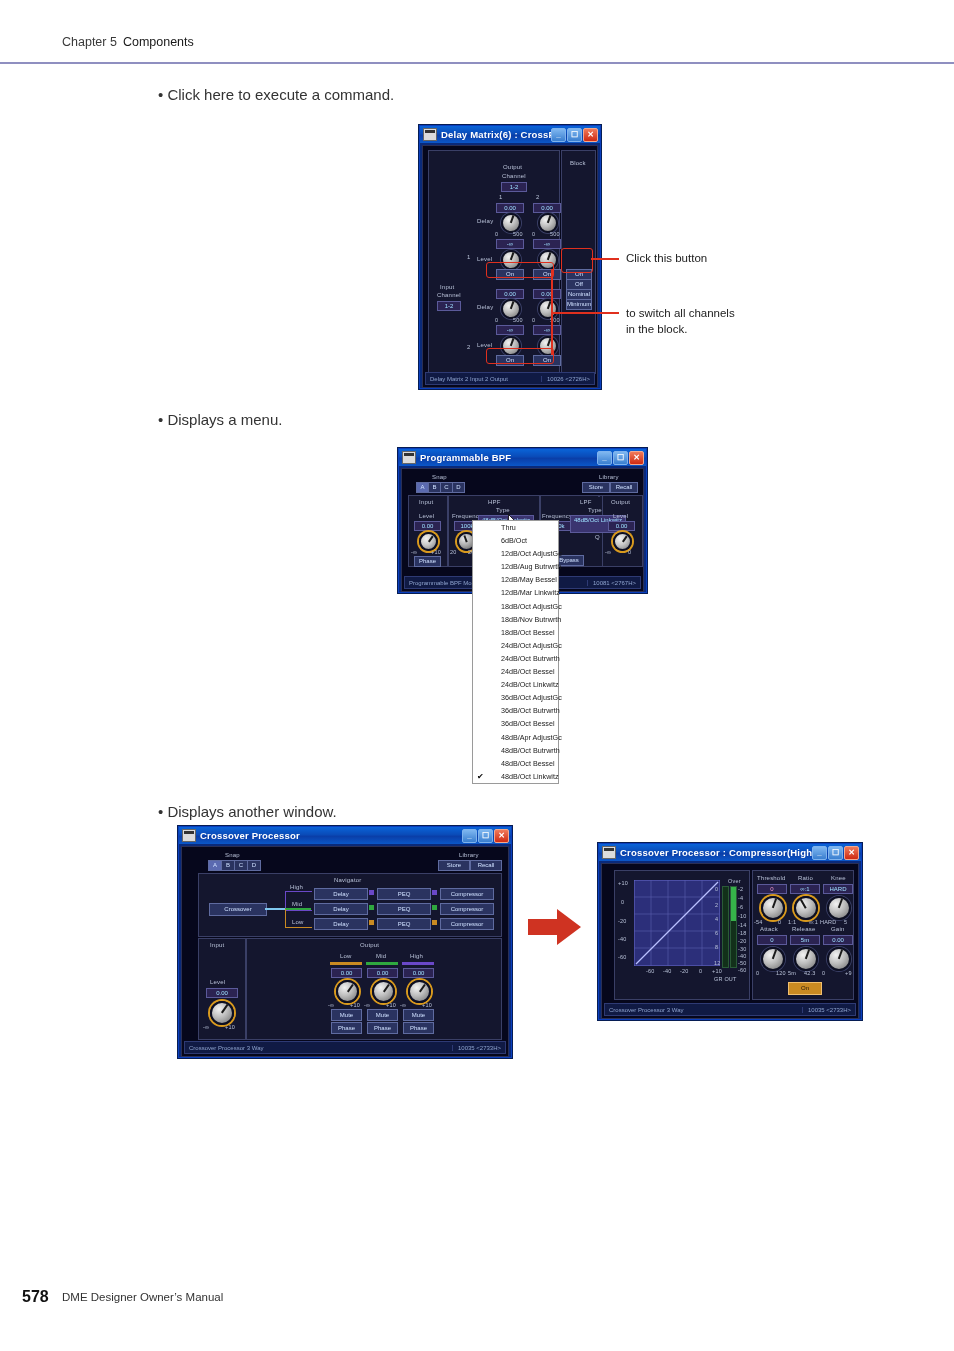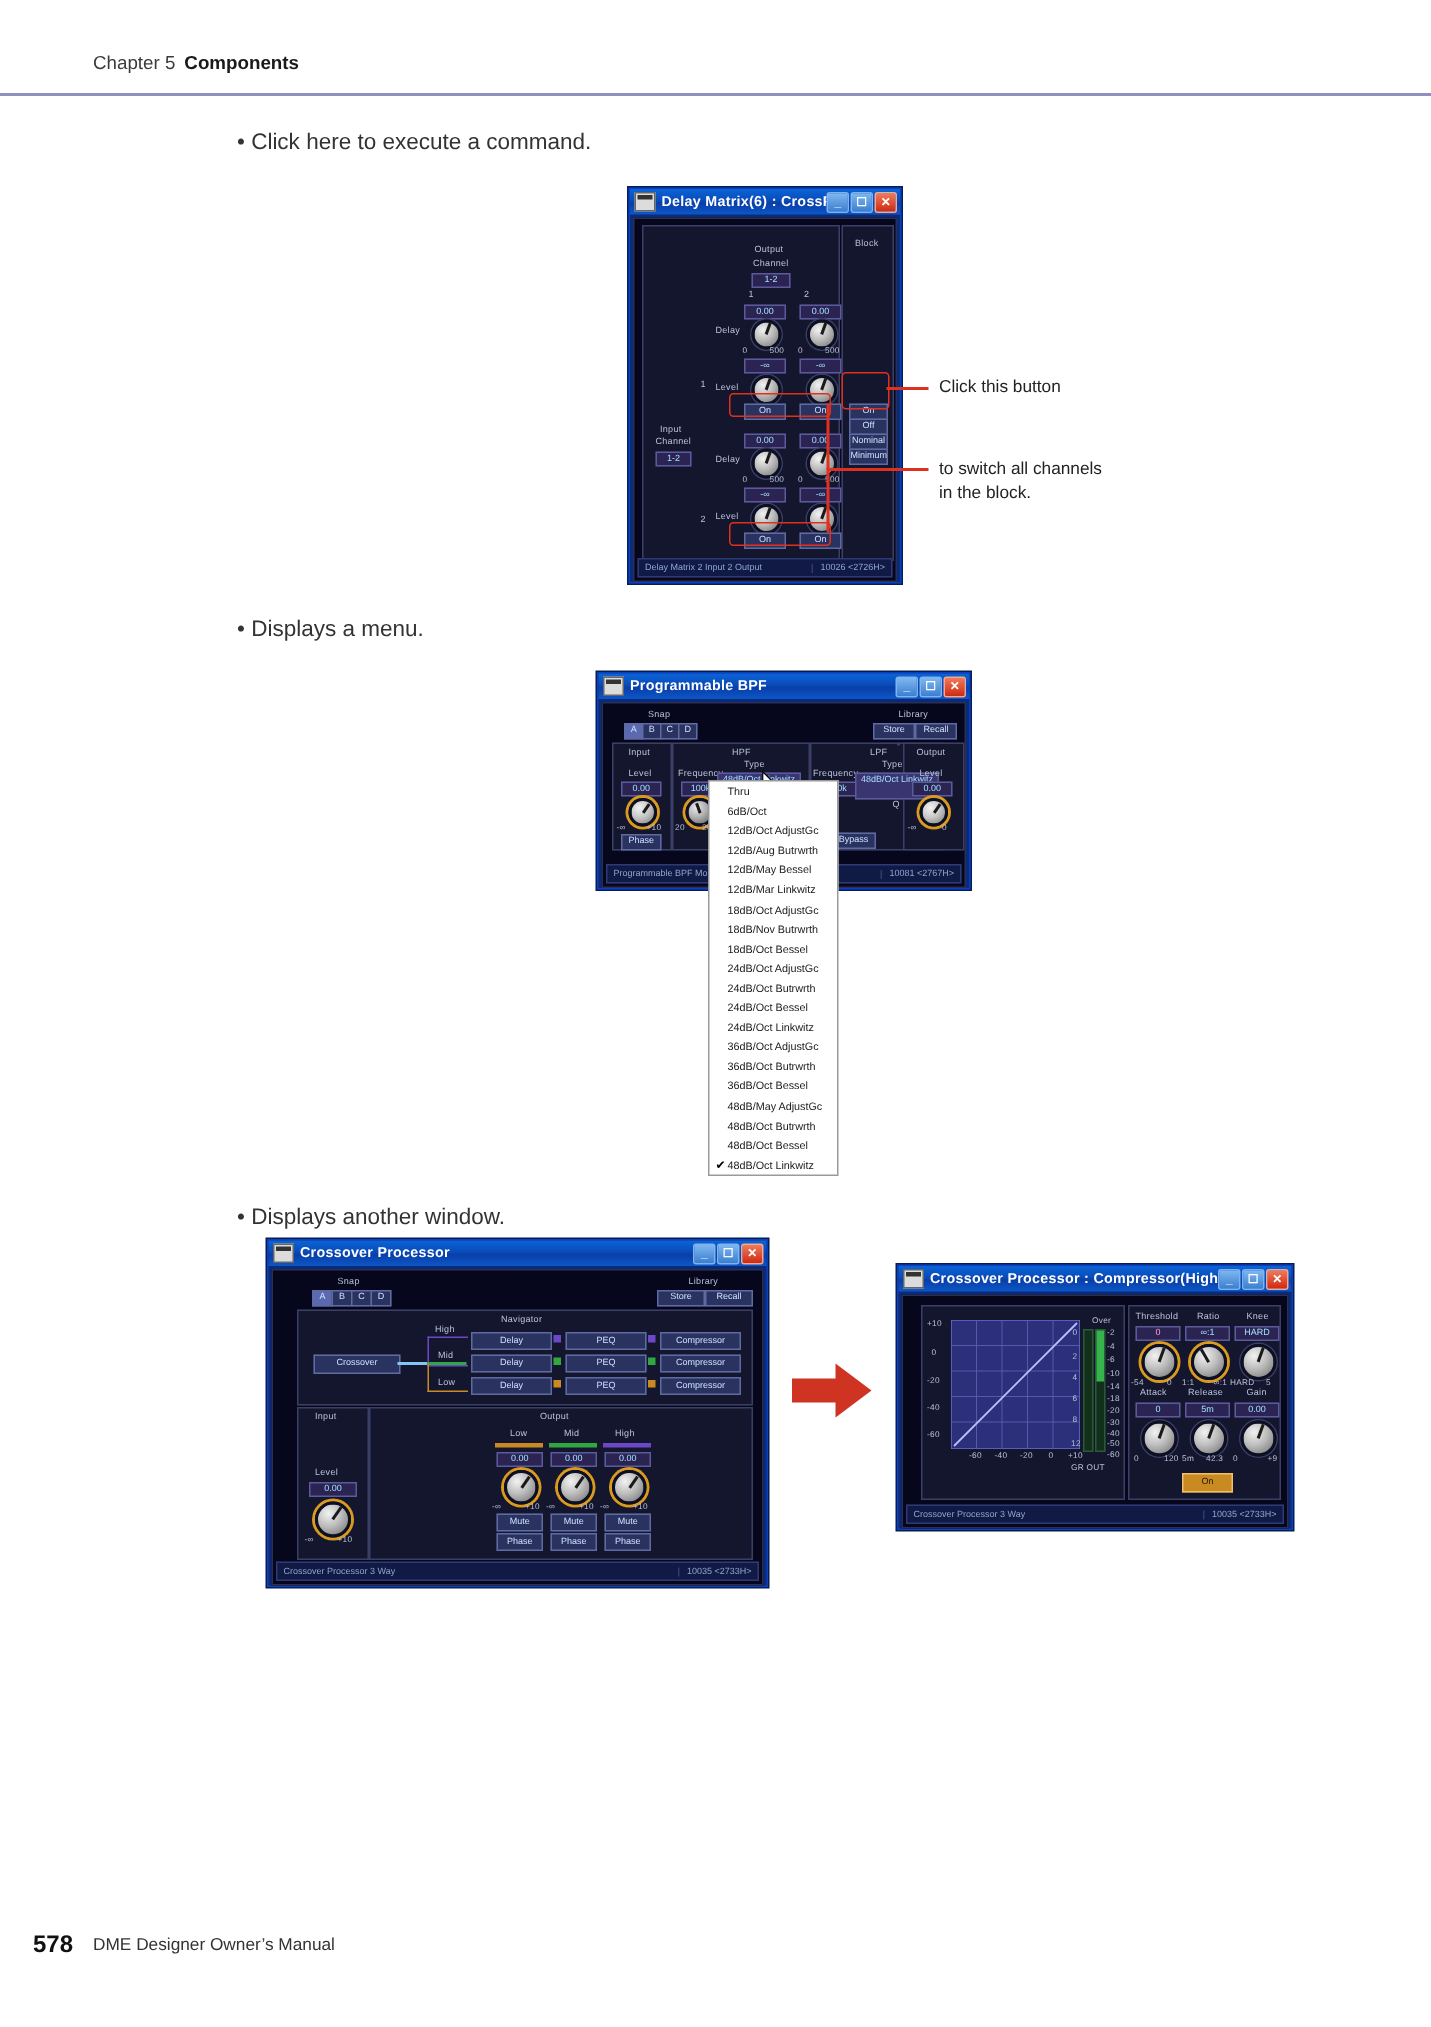"Components" .hdr .ttl { font-weight: 700 -> 400 }
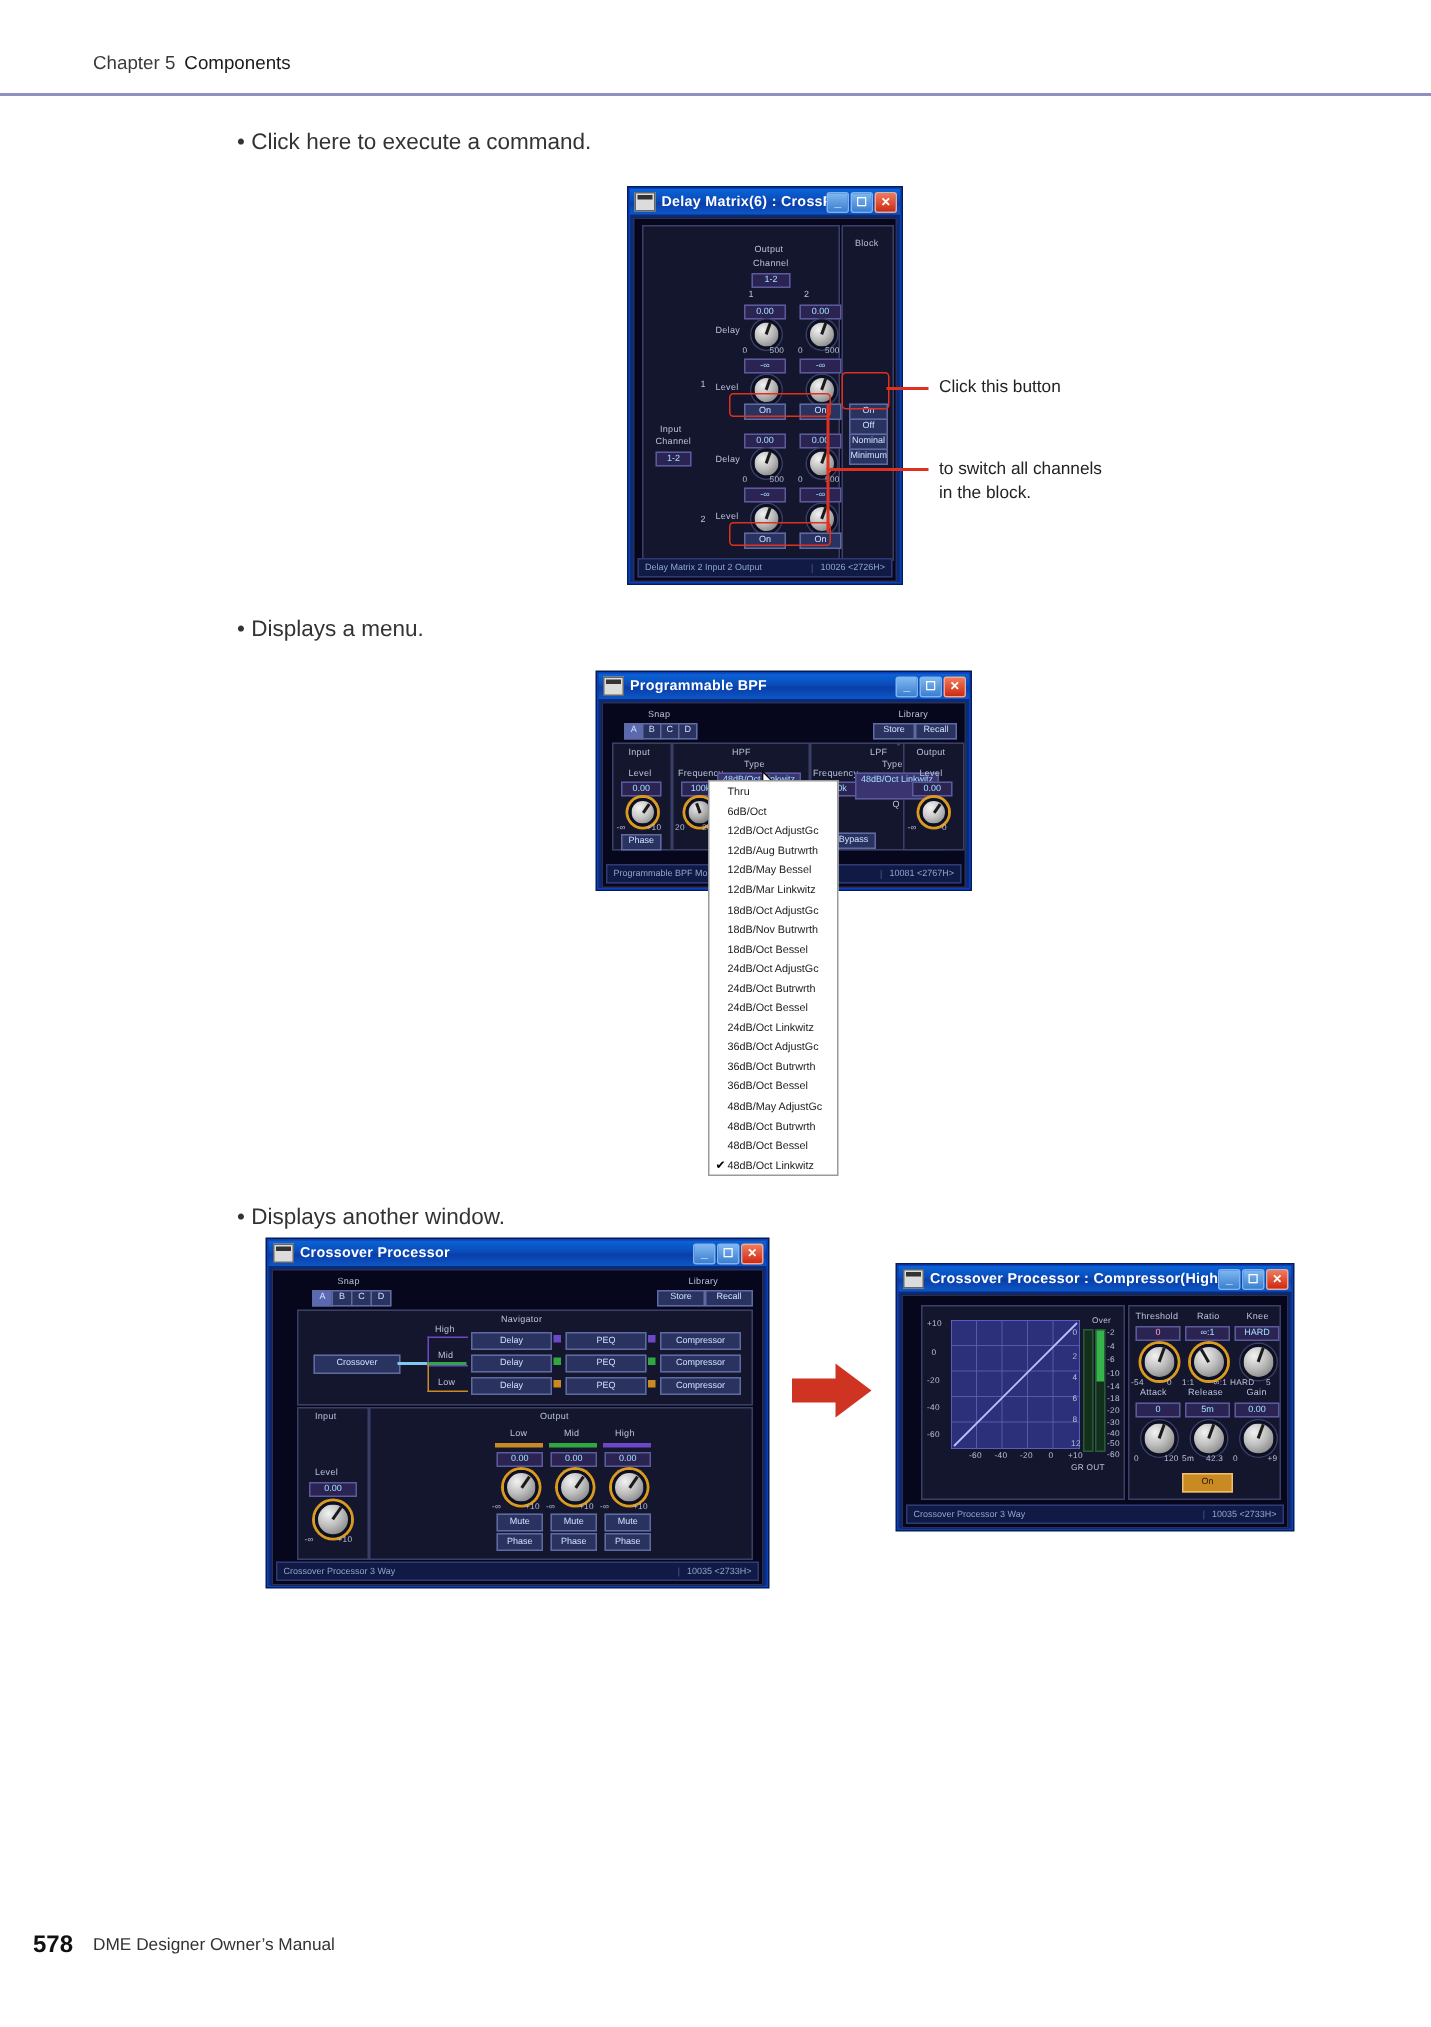"Thru" .menu .mi { padding-left: 12px -> 28px }
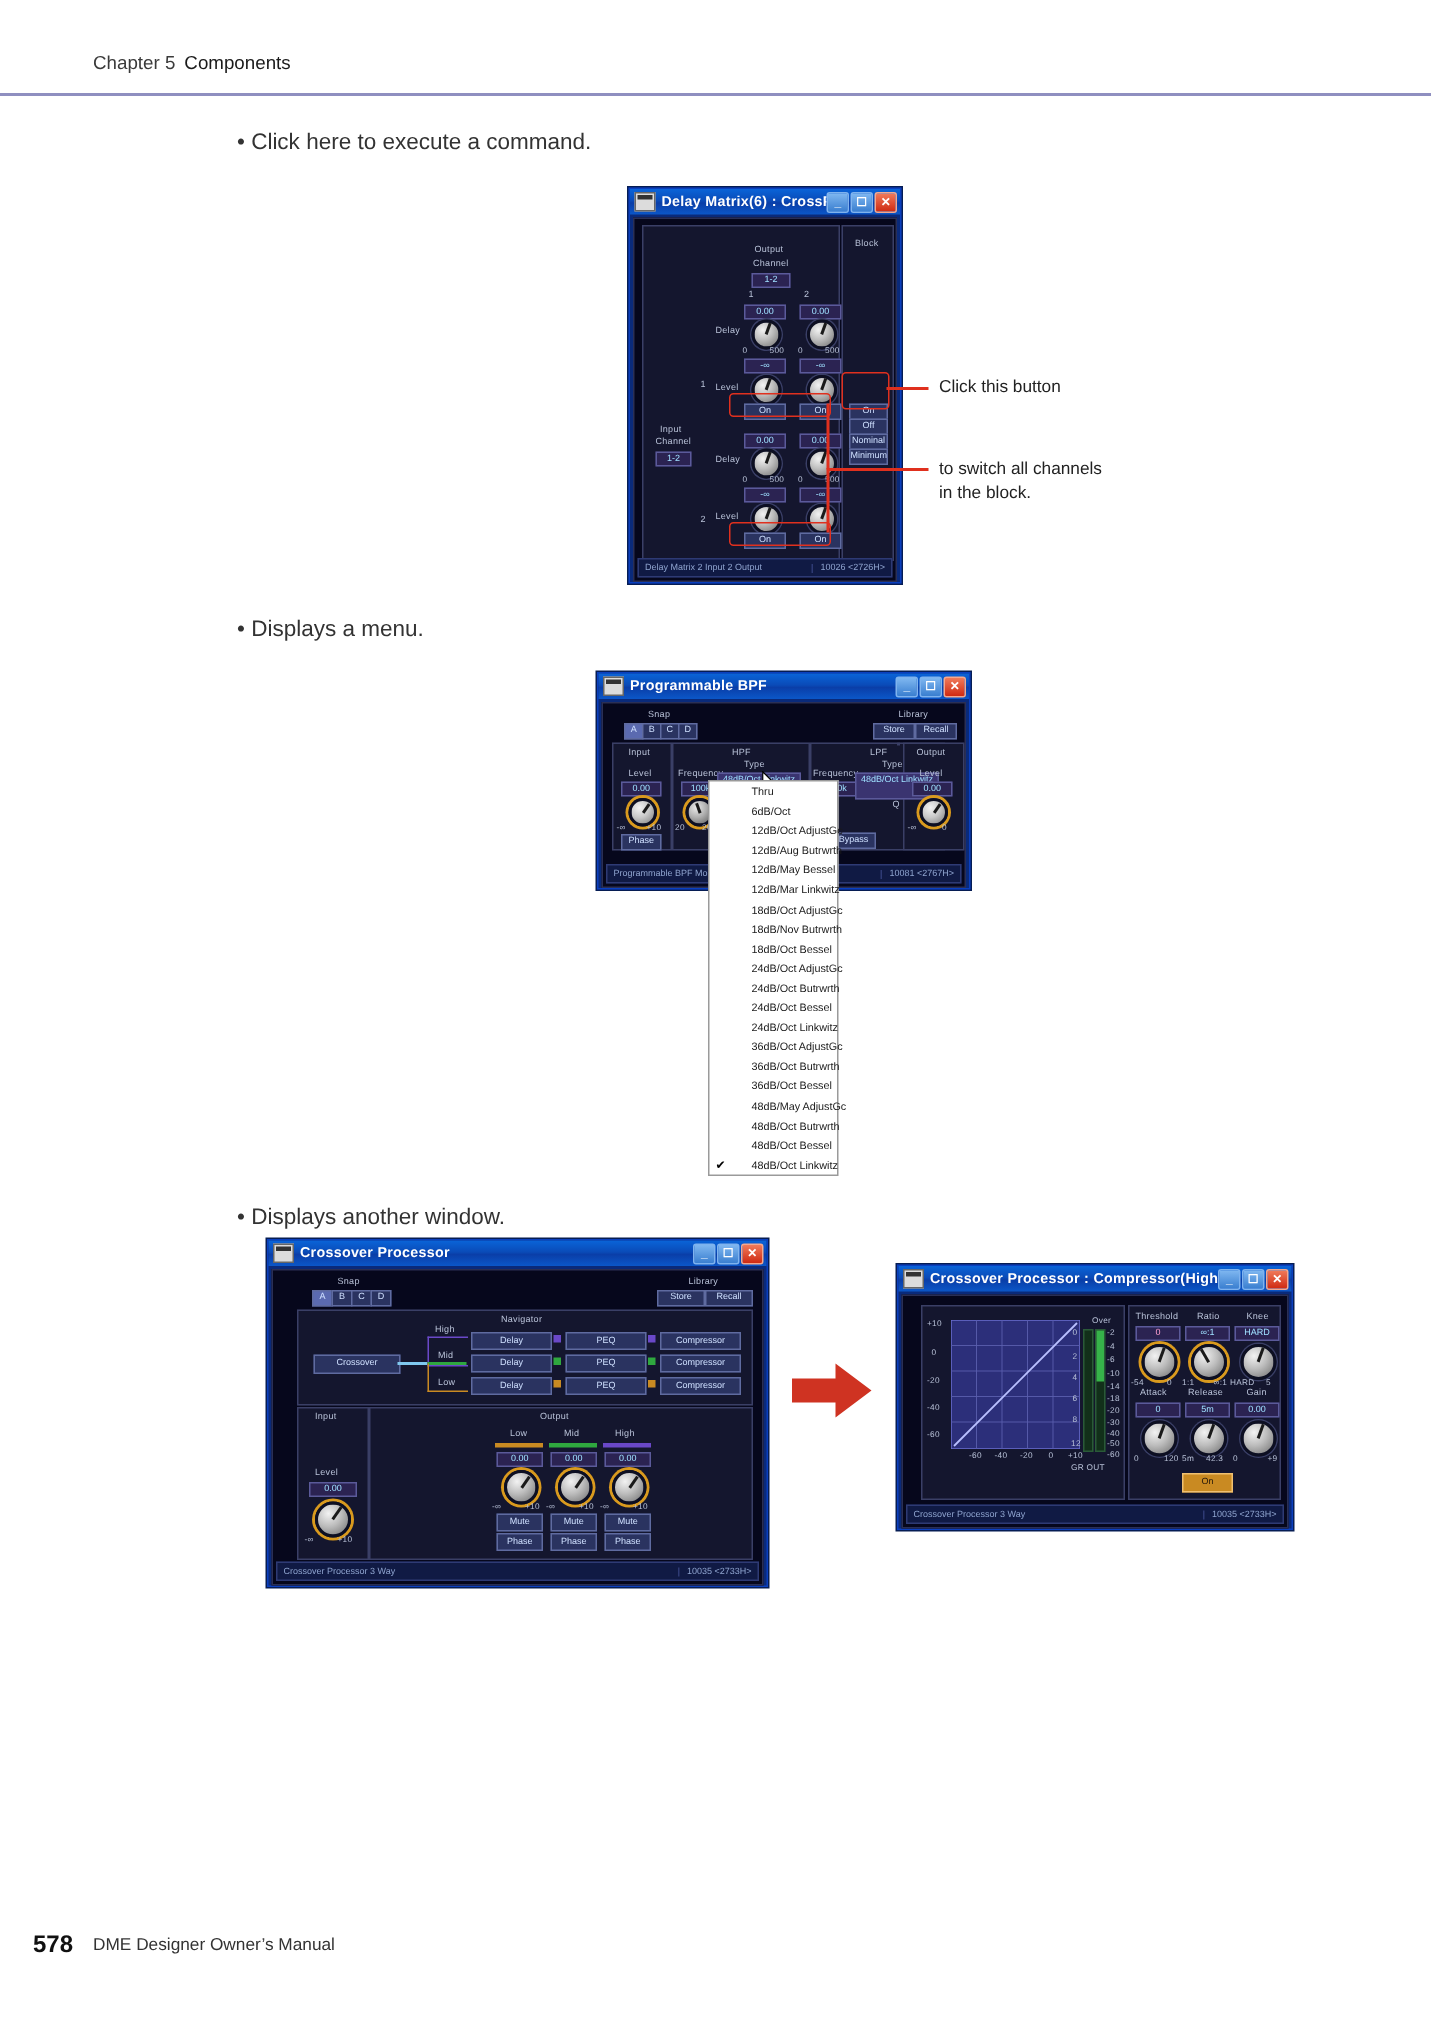"48dB/May AdjustGc" span { text: 48dB/May -> 48dB/Apr }
